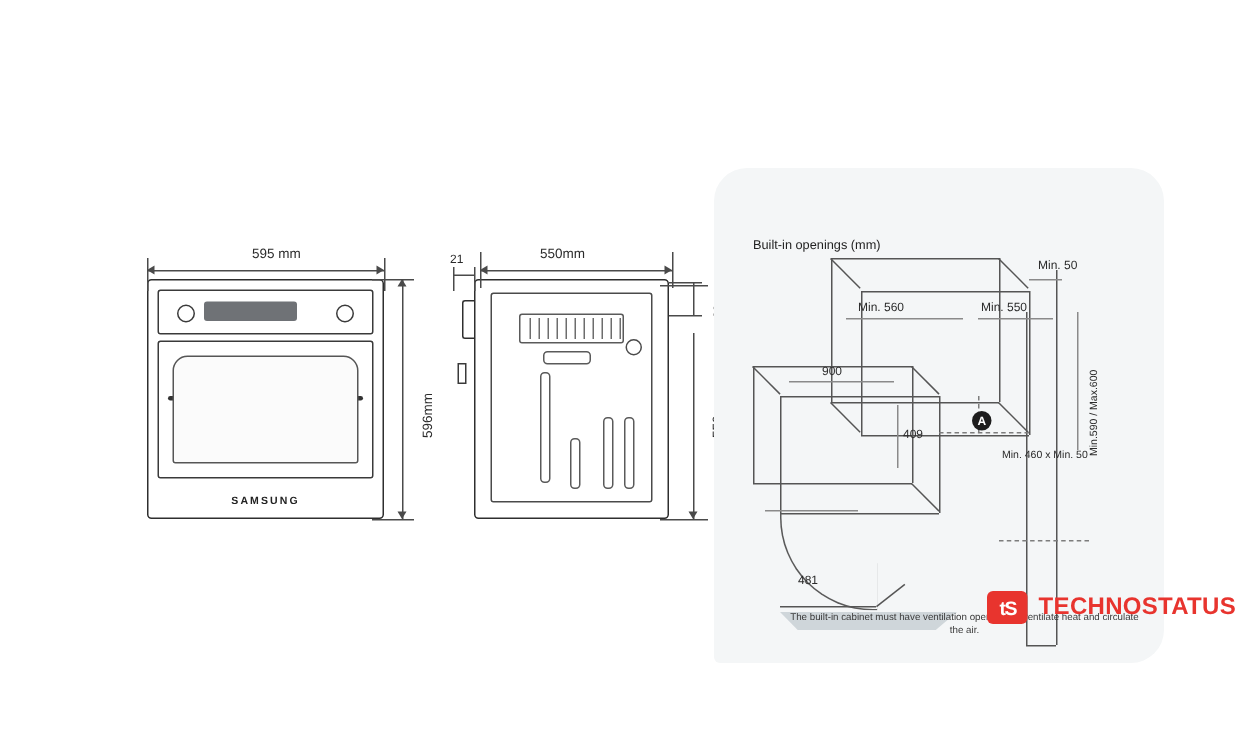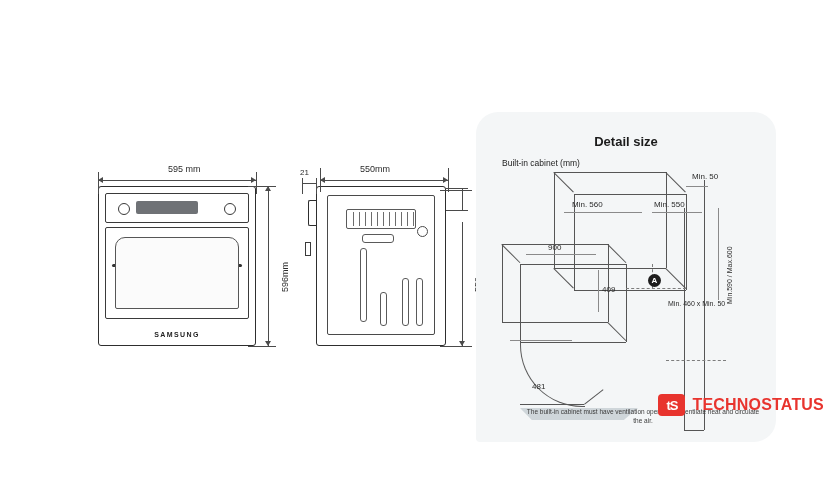"Detail size" div.detail-title { html: <div>Detail size</div> -> none }
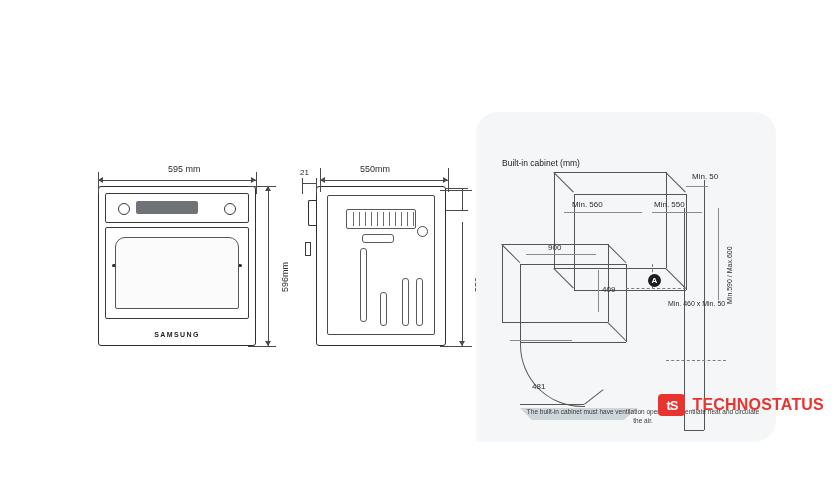"Built-in cabinet (mm)" div.detail-sub { text: cabinet -> openings }
